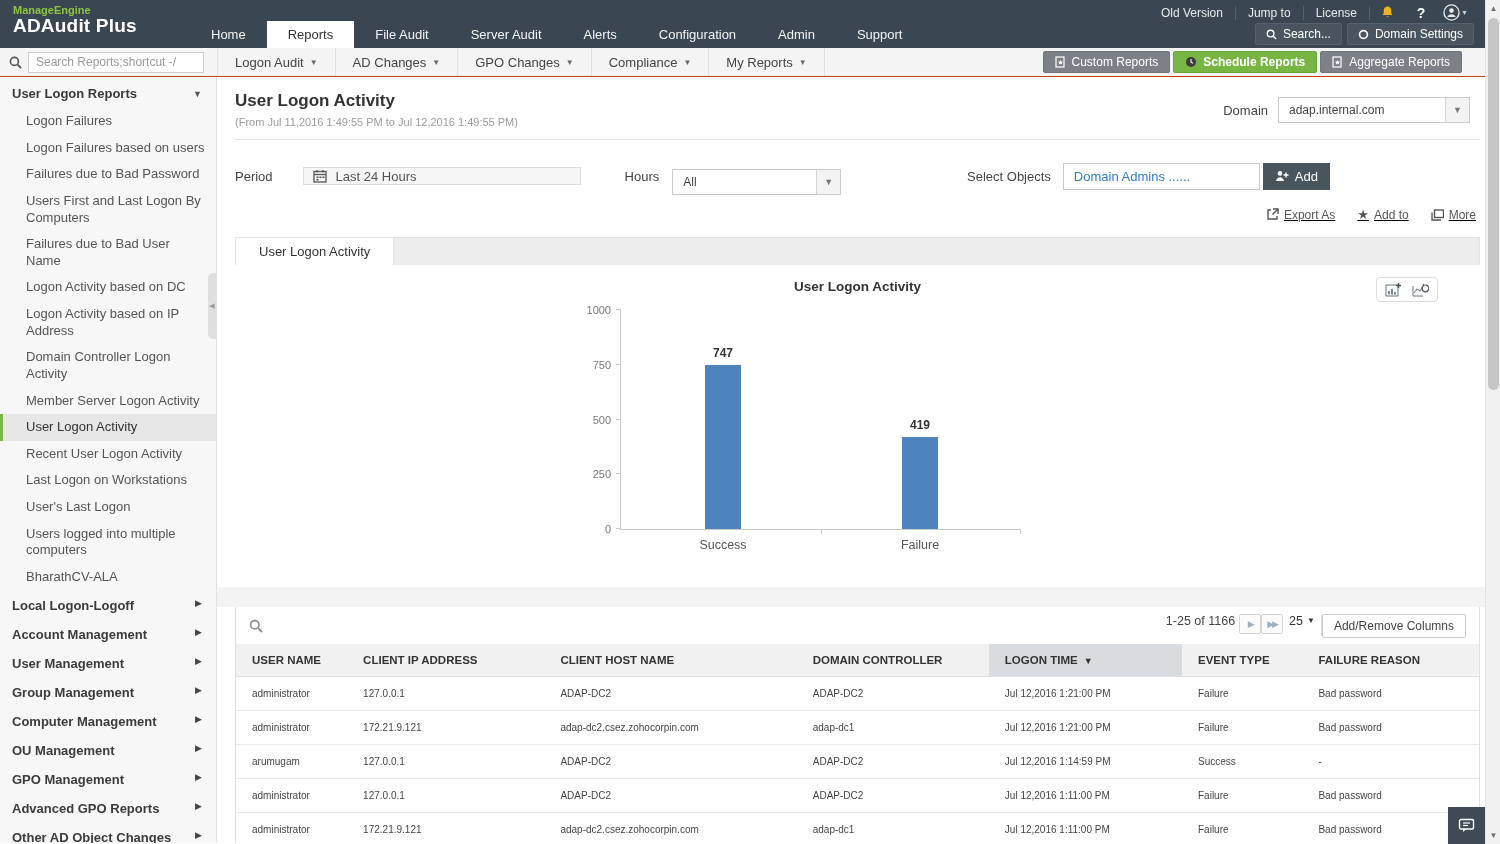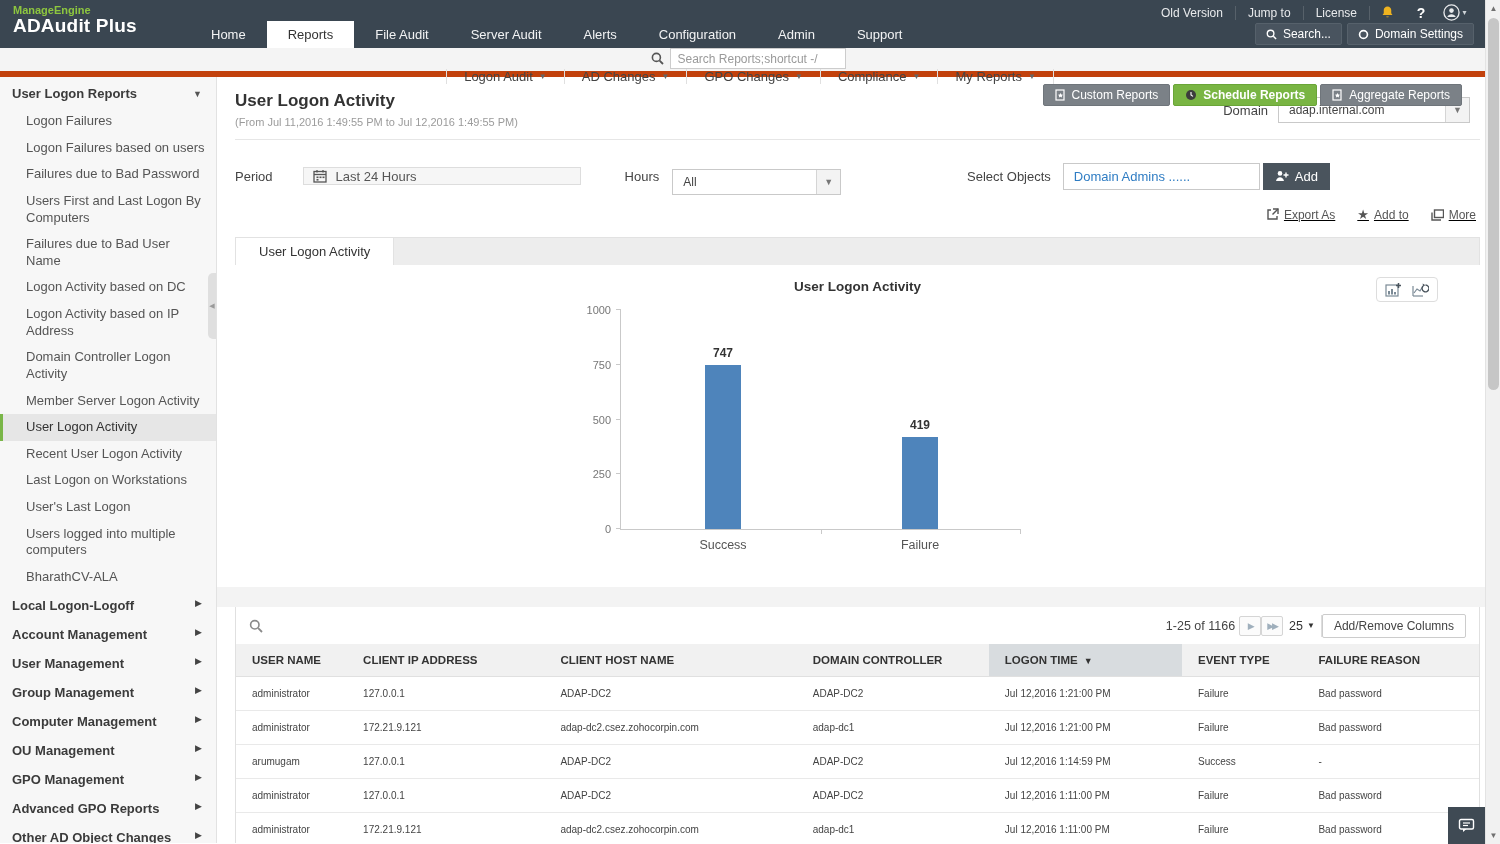"Search Reports;shortcut -/" .subnav { border-bottom: 6px solid #c2410c -> 1px solid #c2410c; flex-direction: column -> none }
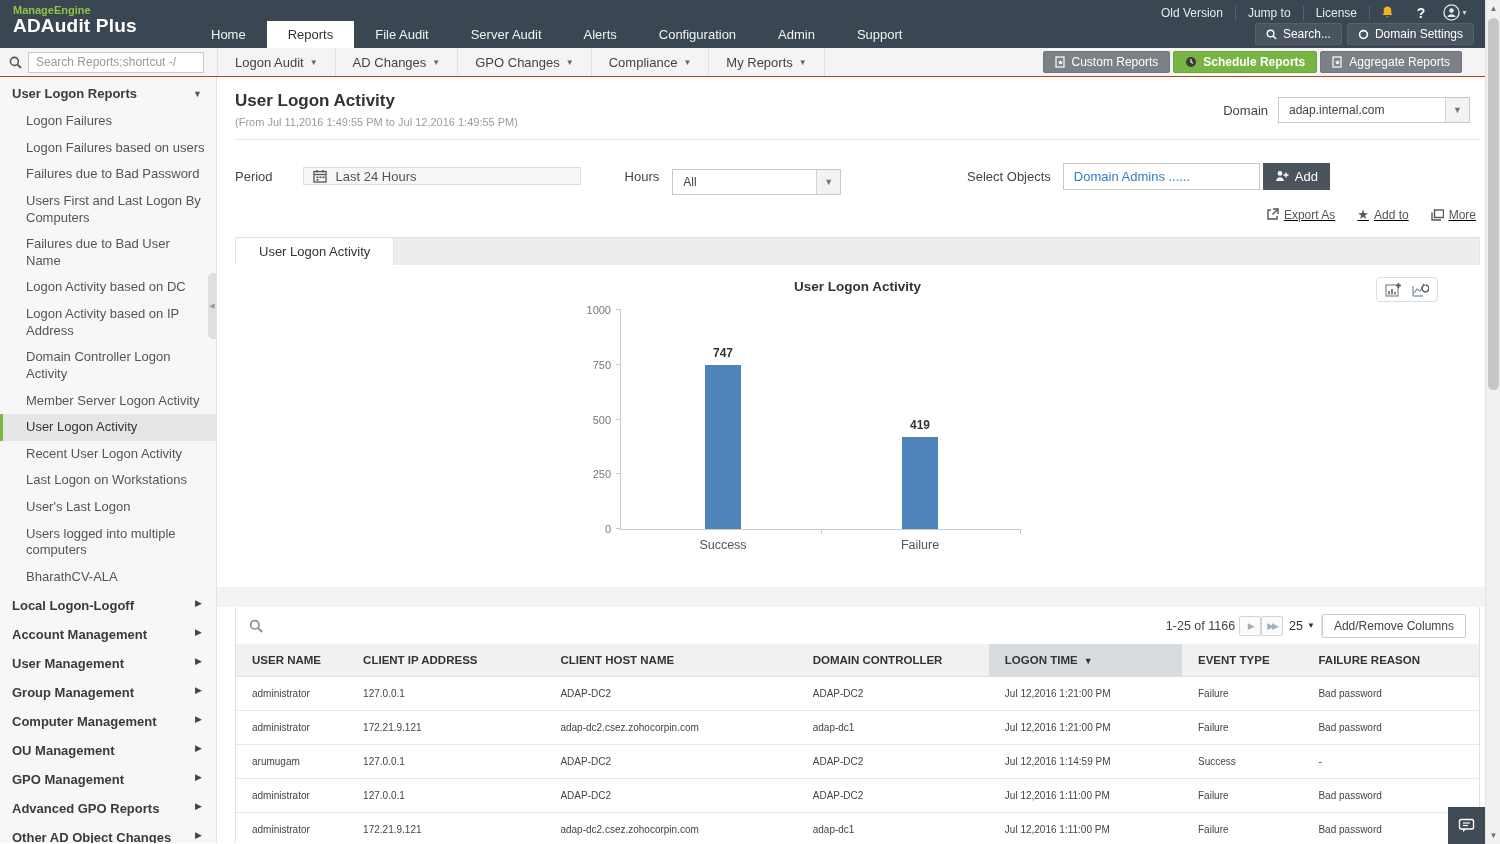"1-25 of 1166" .tt-right { align-items: center -> flex-start }
